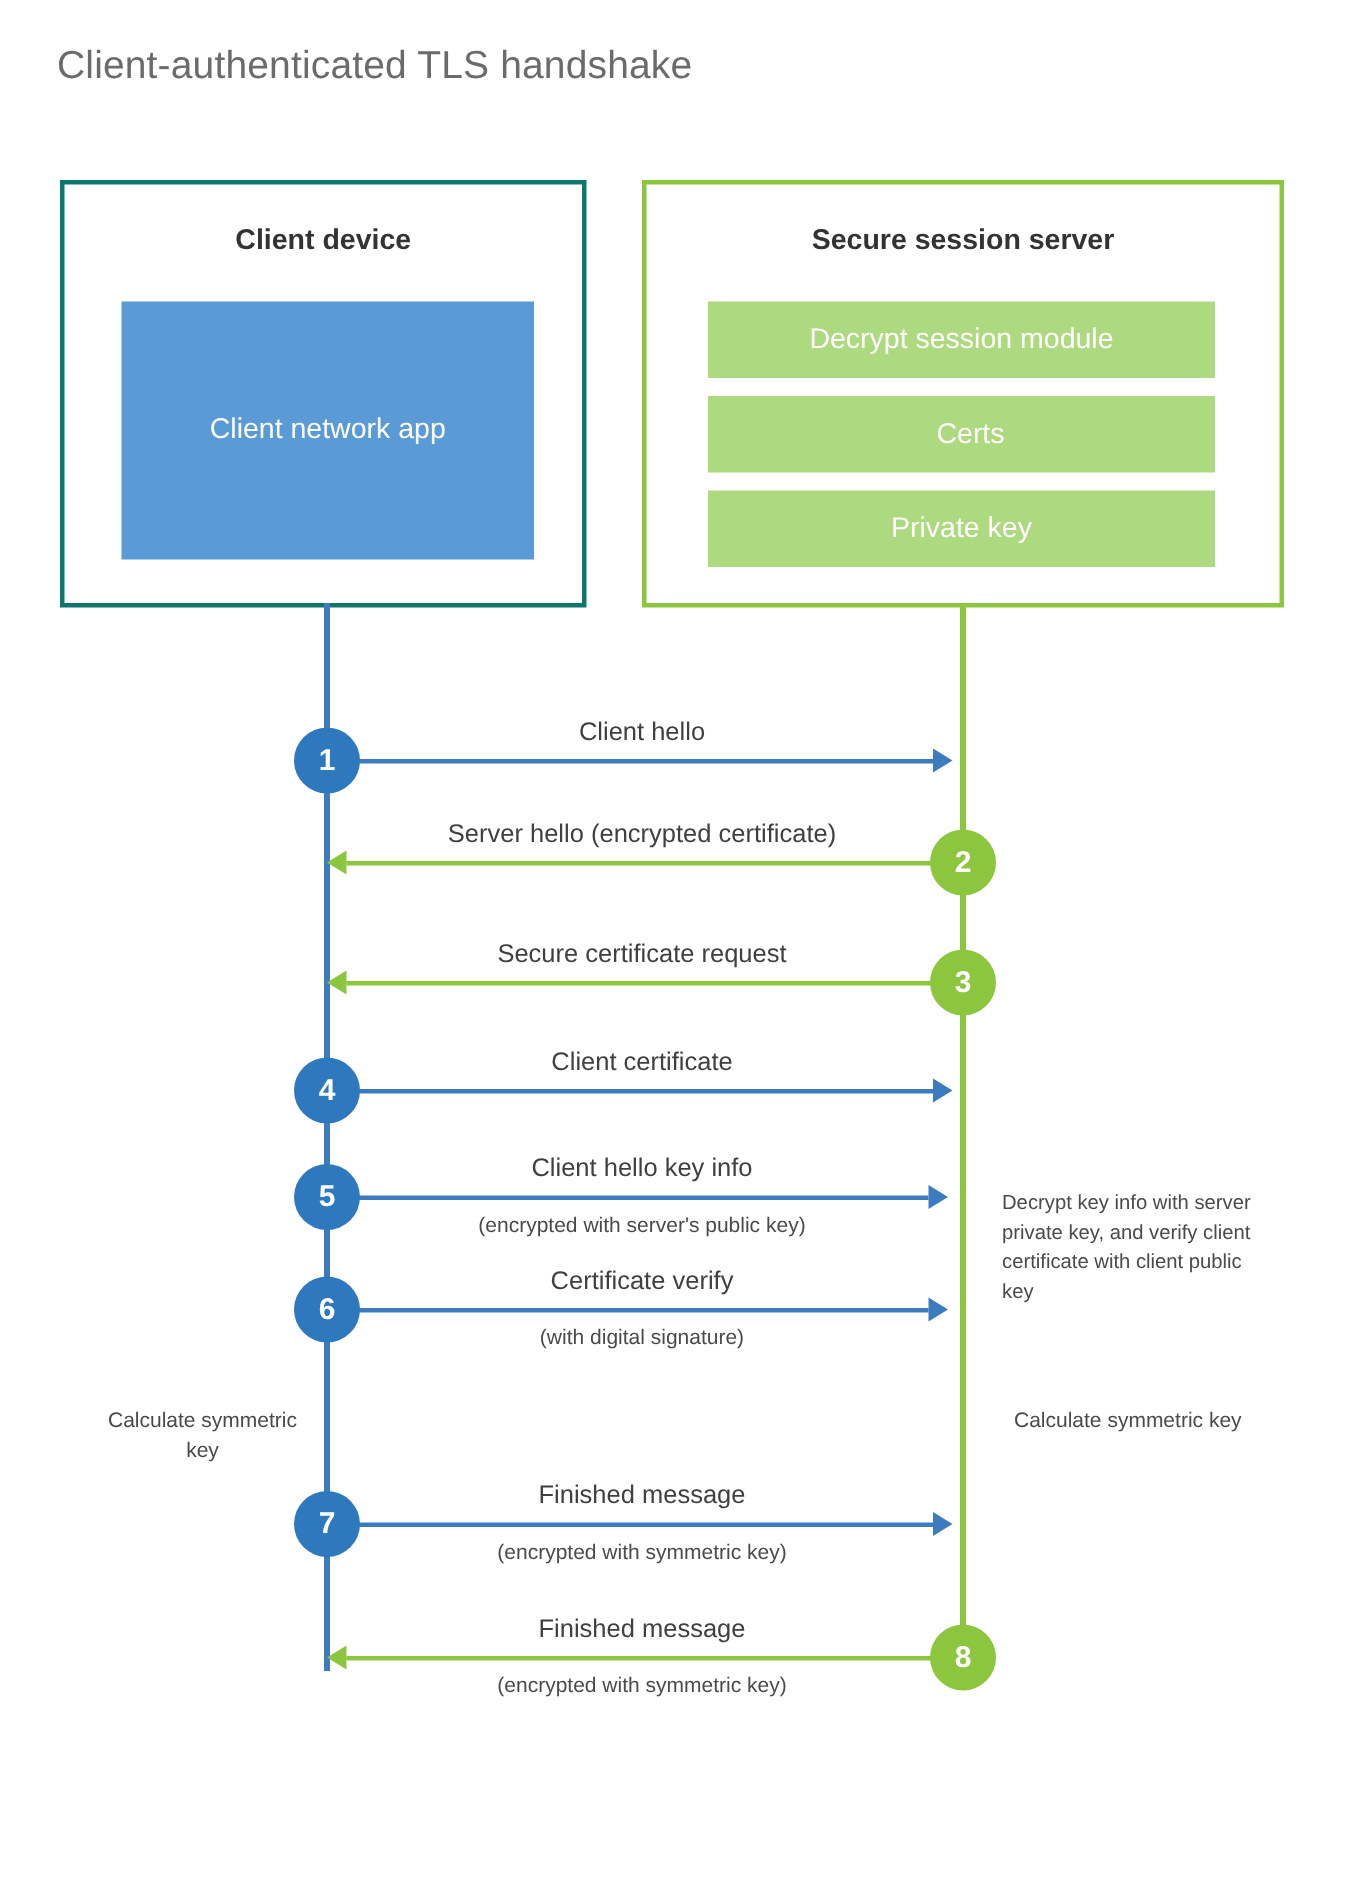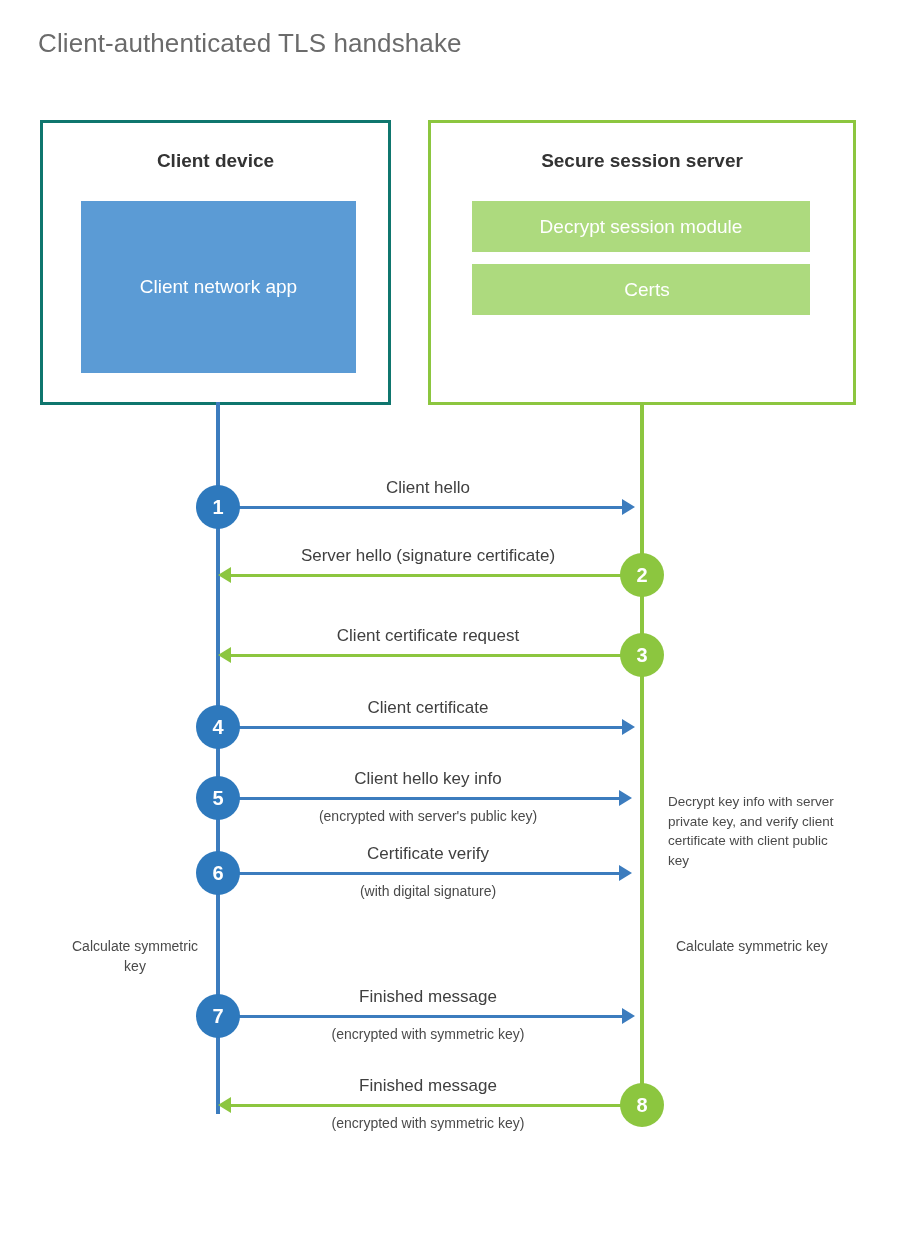"Private key" div.inner-block { html: none -> <div>Private key</div> }
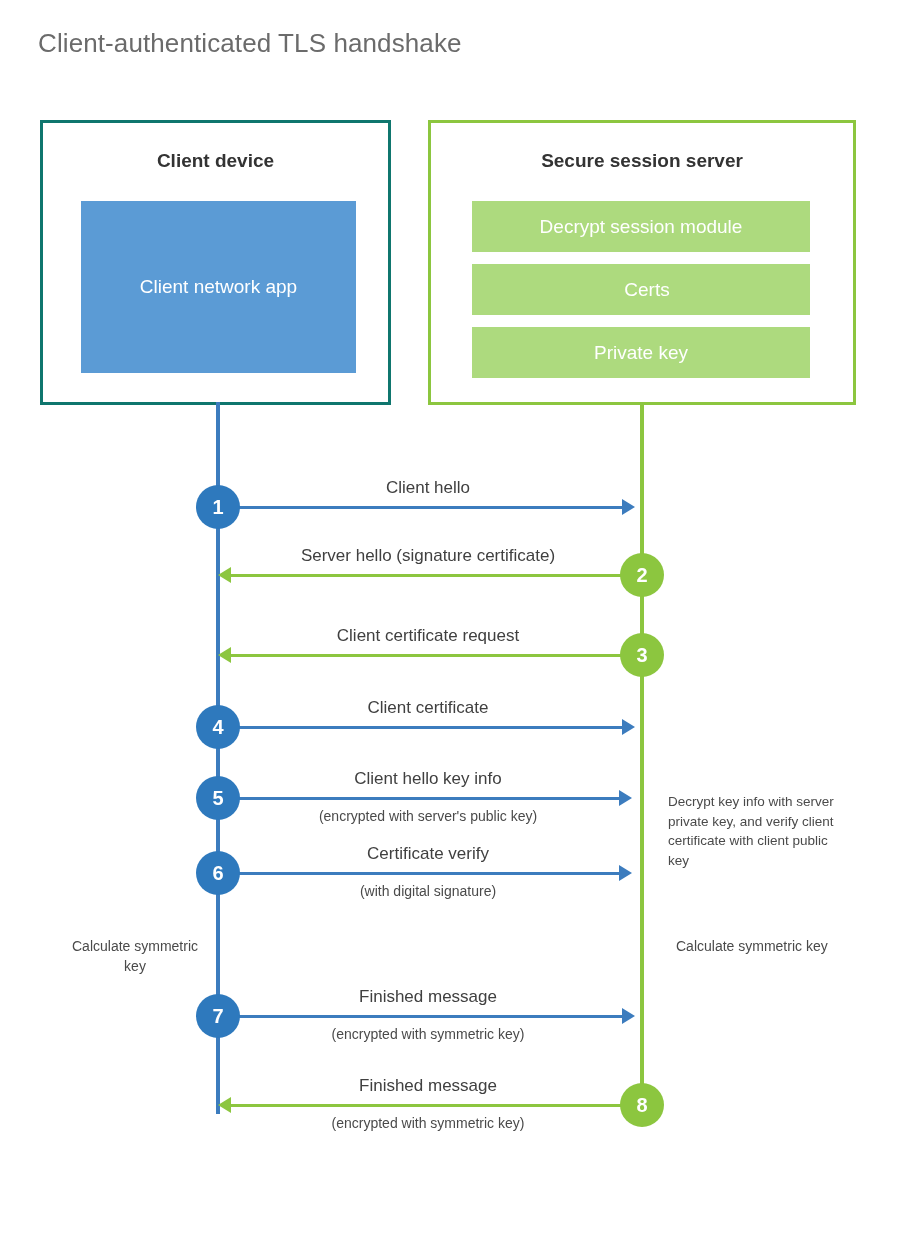"Server hello (signature certificate)" span.inner { text: signature -> encrypted }
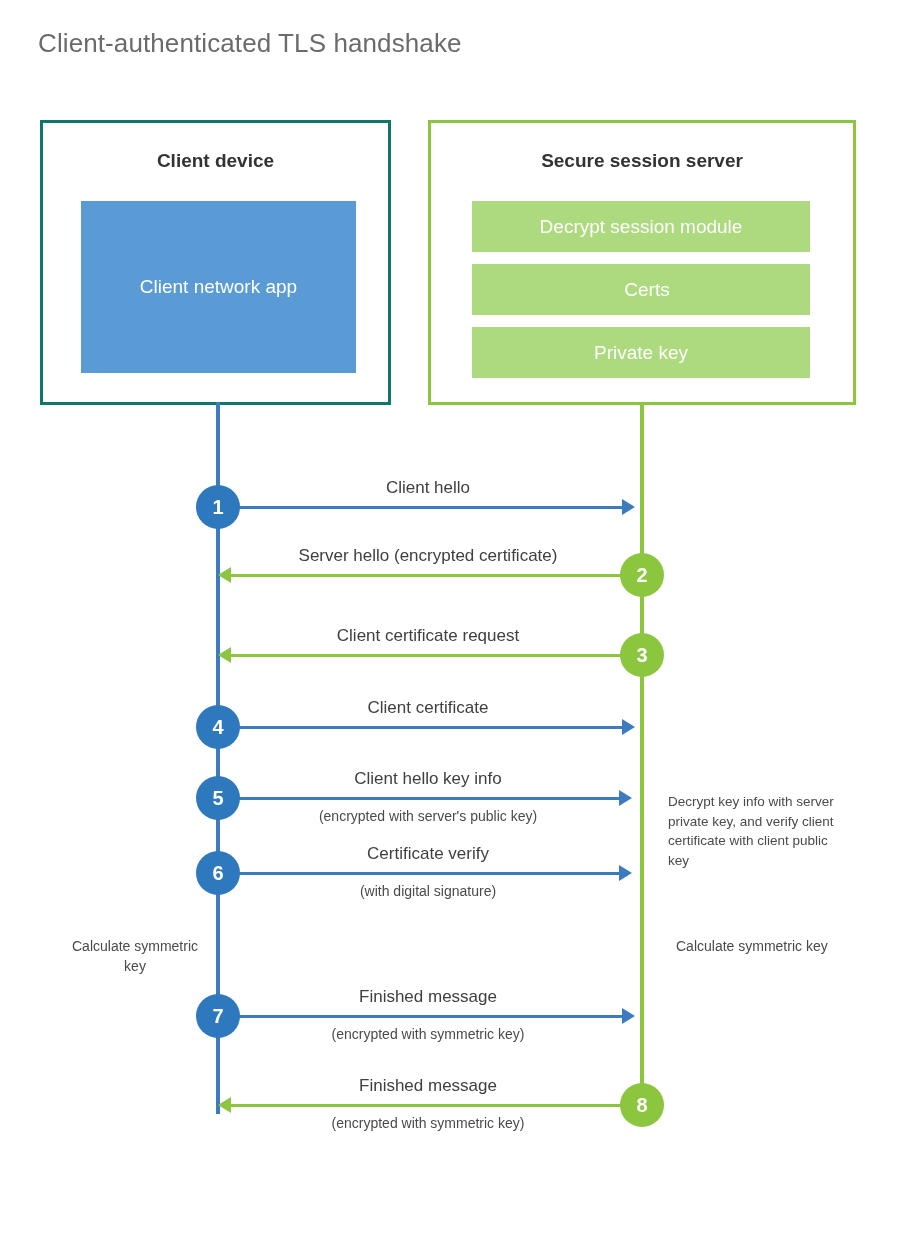"Client certificate request" span.inner { text: Client -> Secure }
